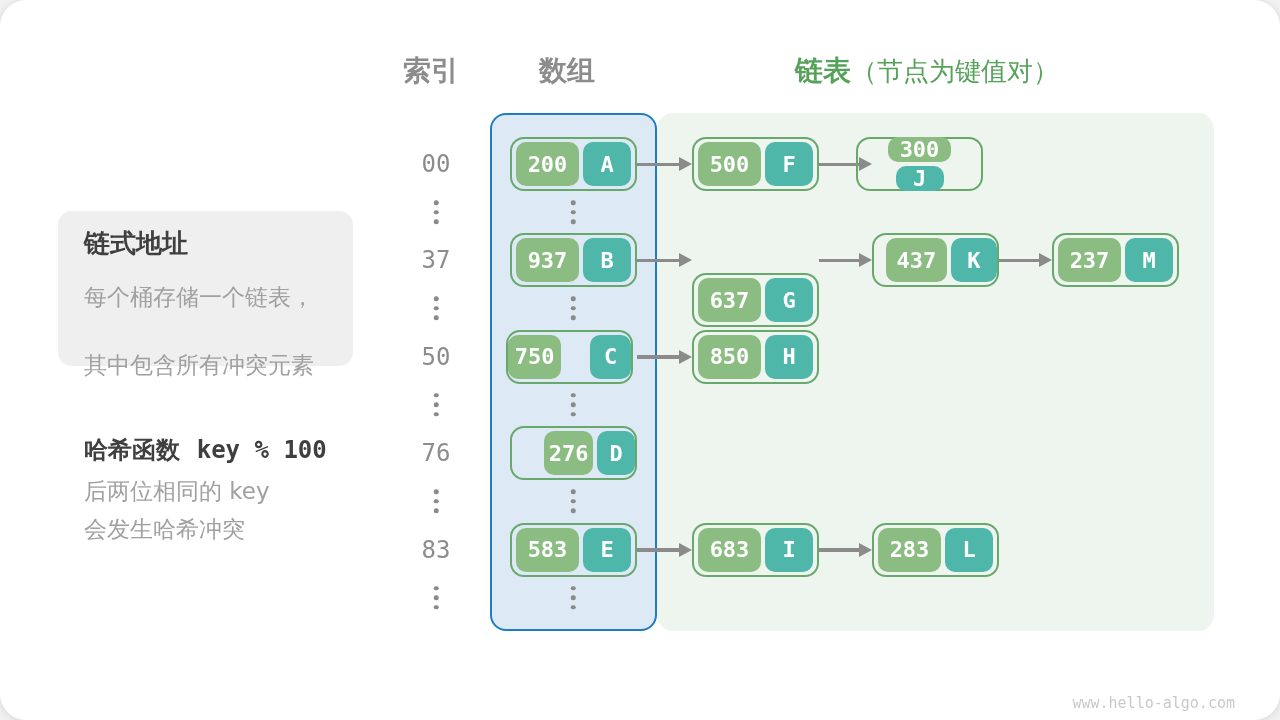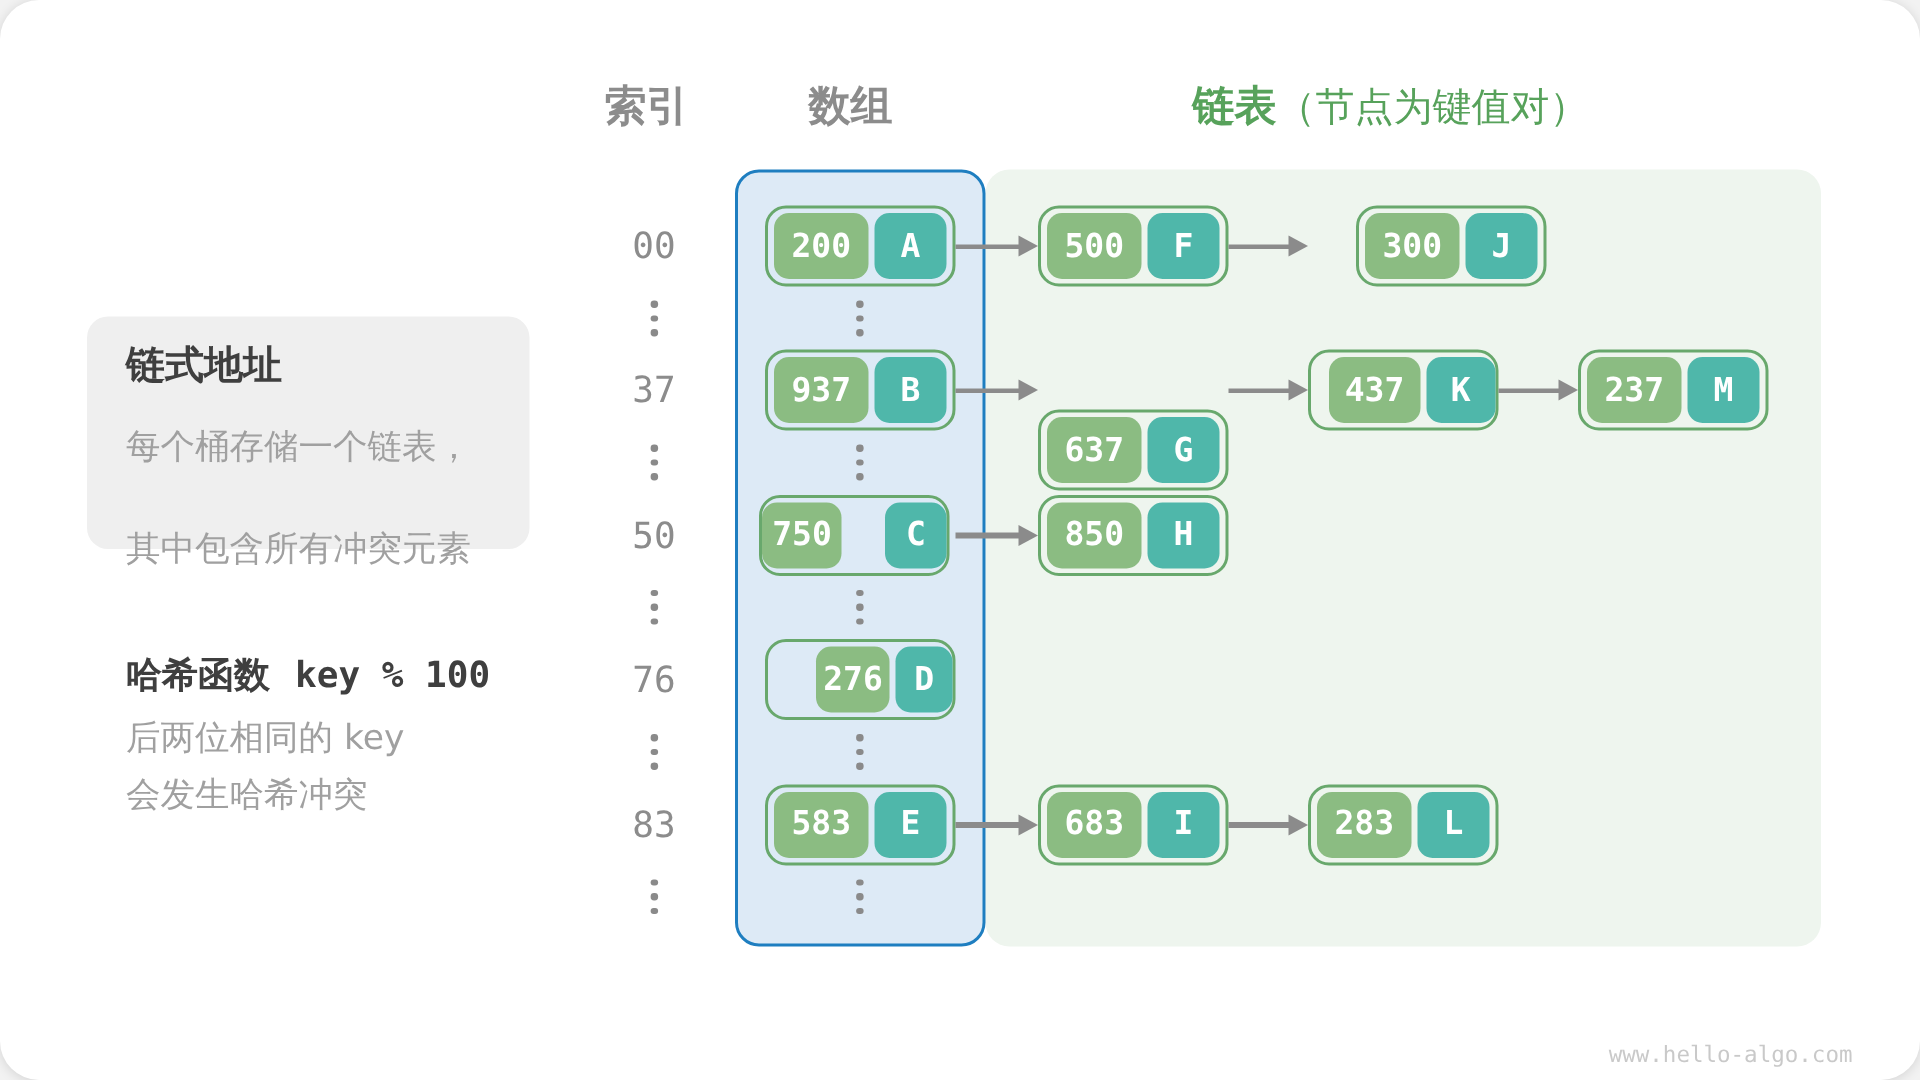"300" div.abs { flex-direction: none -> column; left: 904px -> 856px }
